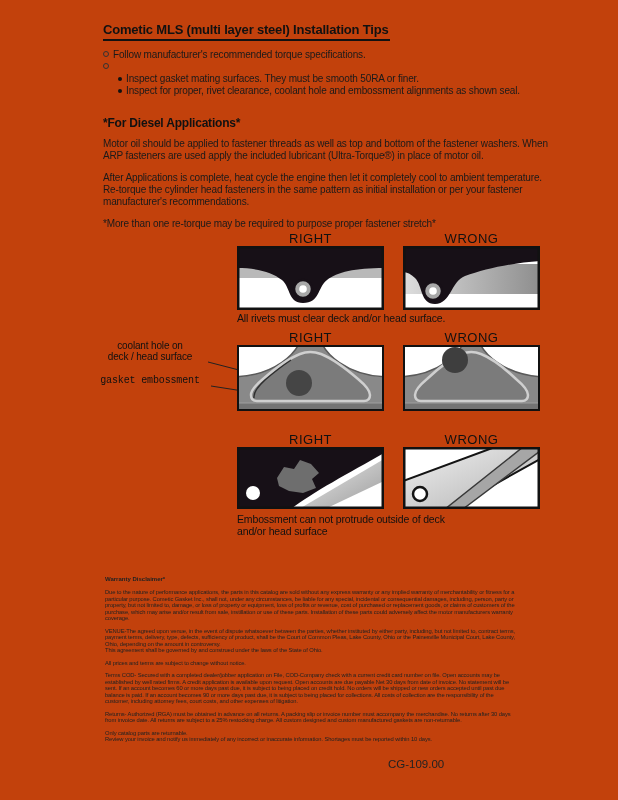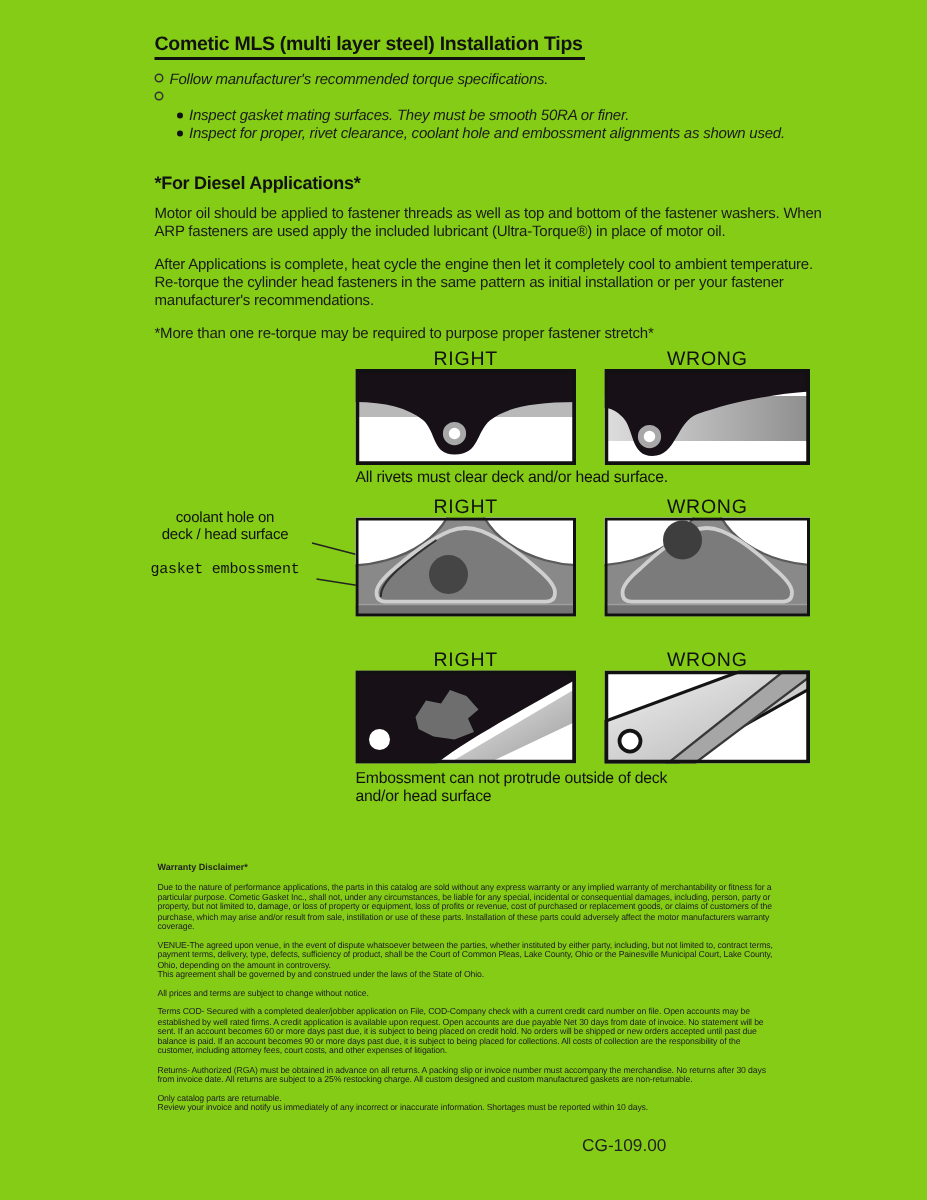"Cometic MLS (multi layer steel)" .page { background: #84cc16 -> #c2410c }
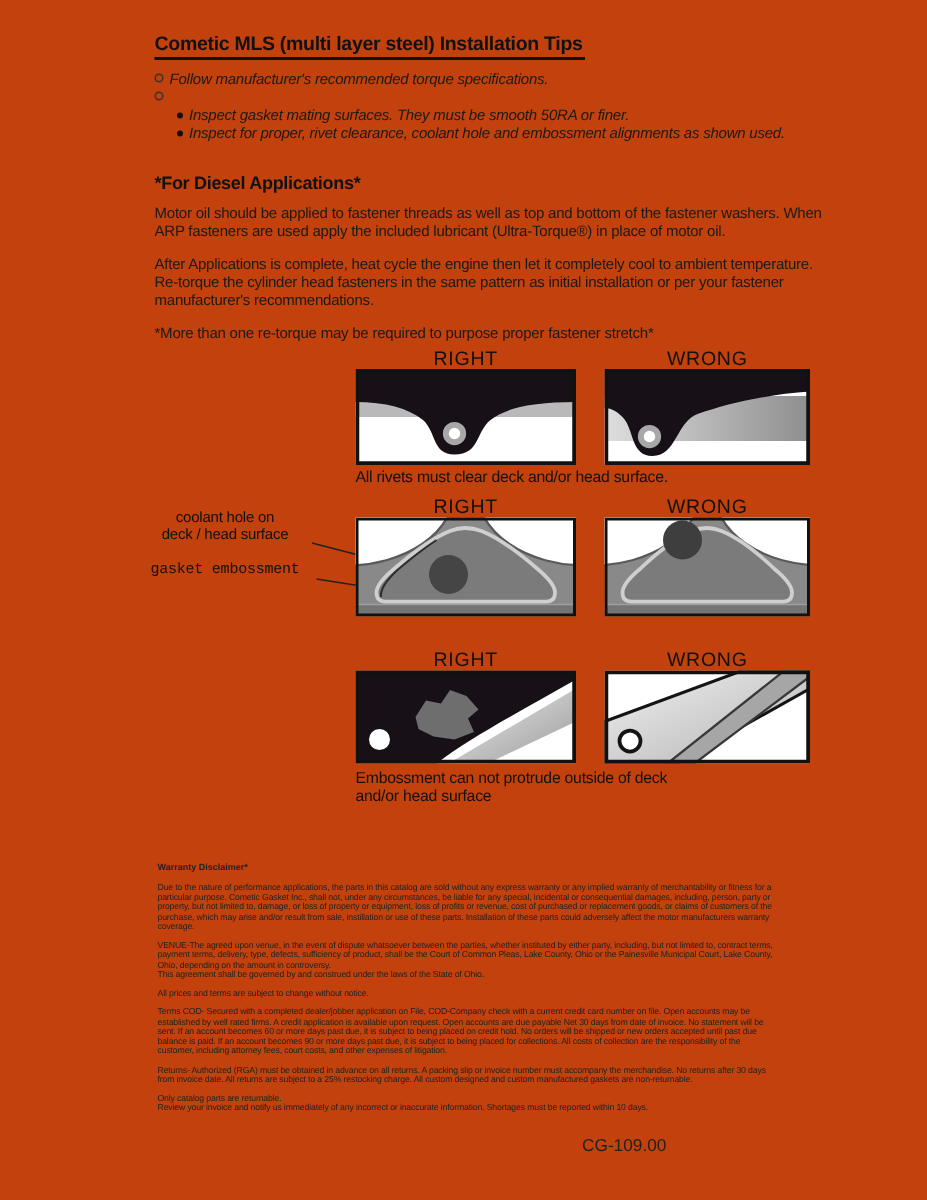"Follow manufacturer's recommended torque" .tips,.subtips { font-style: italic -> none }
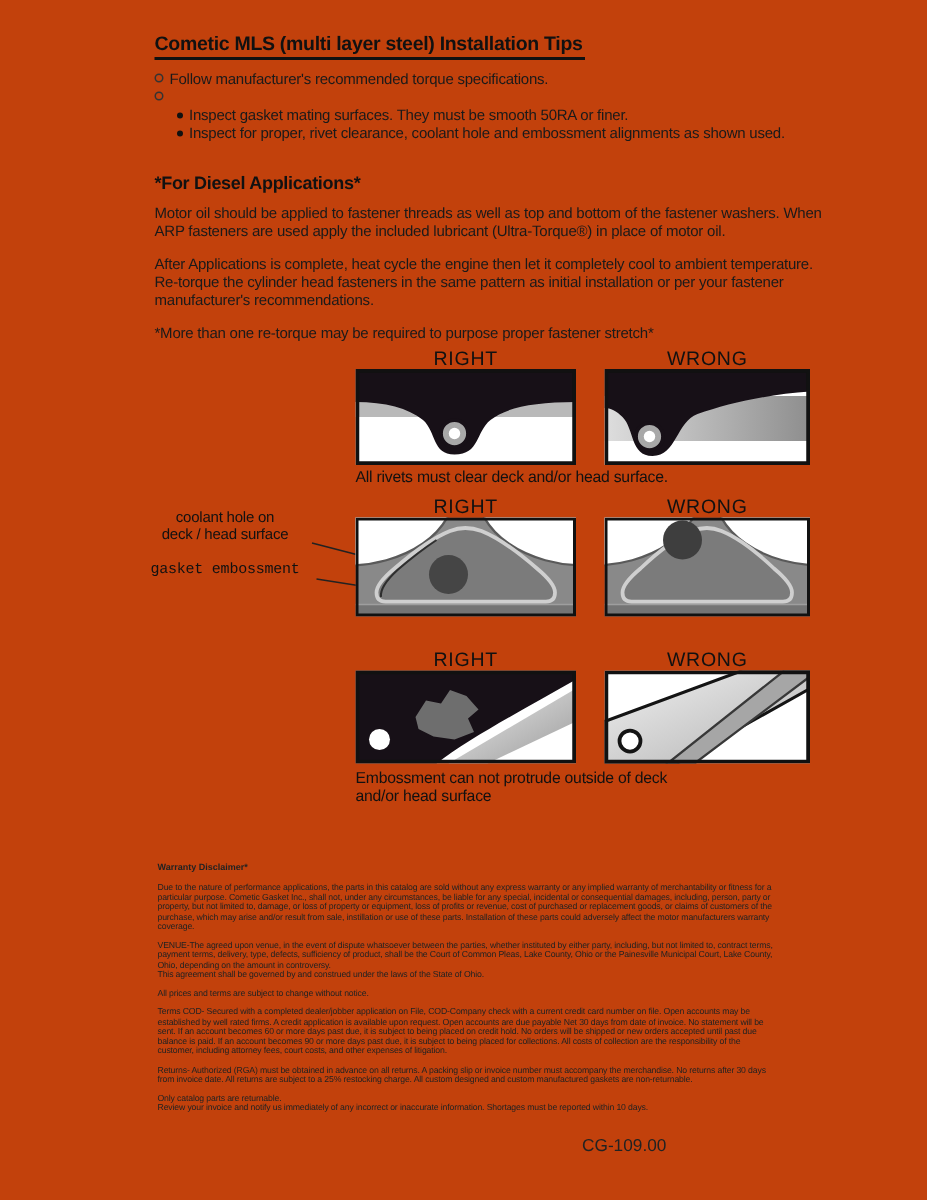"Inspect for proper, rivet clearance," span { text: used -> seal }
